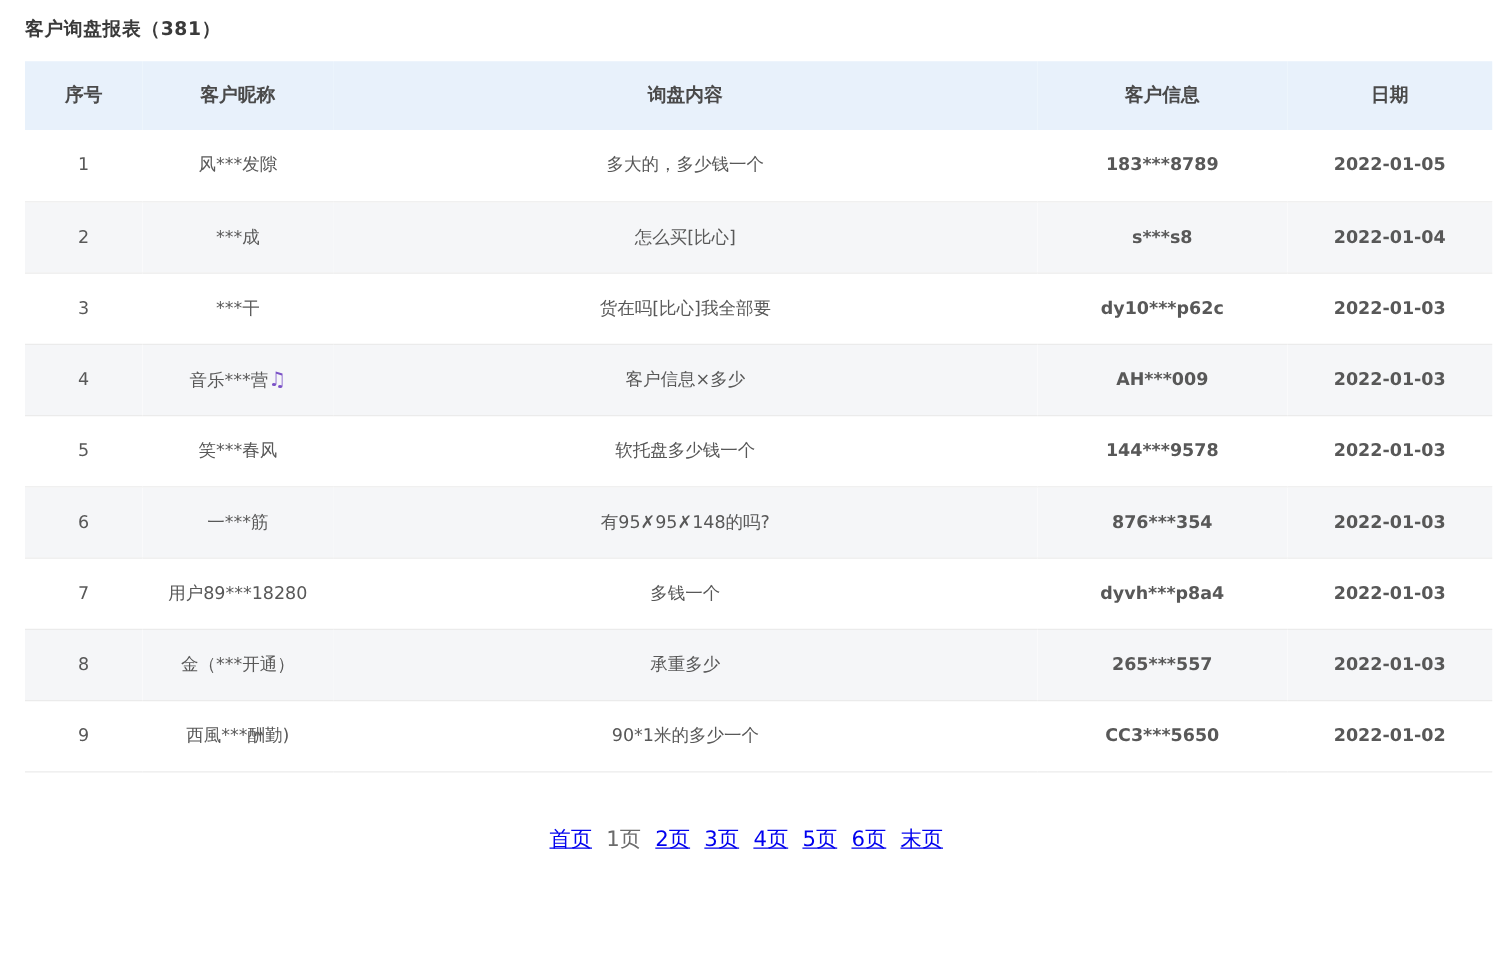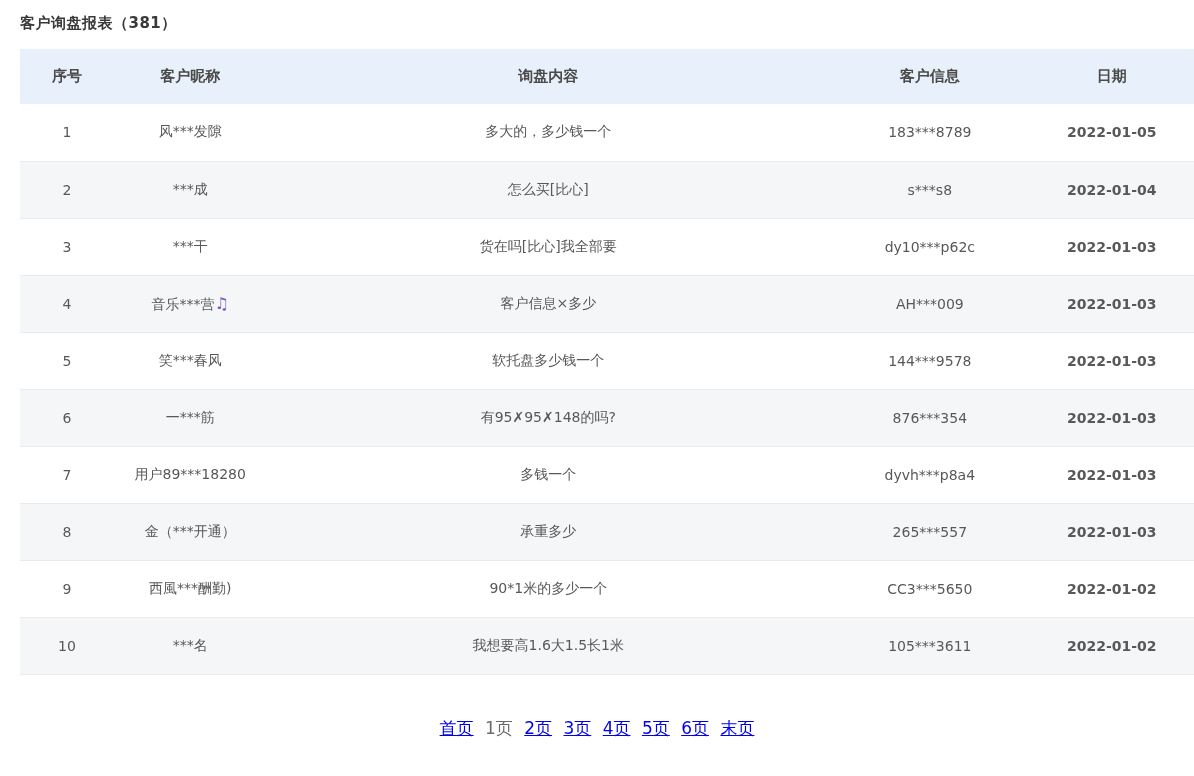"183***8789" .col-customer { font-weight: none -> bold }
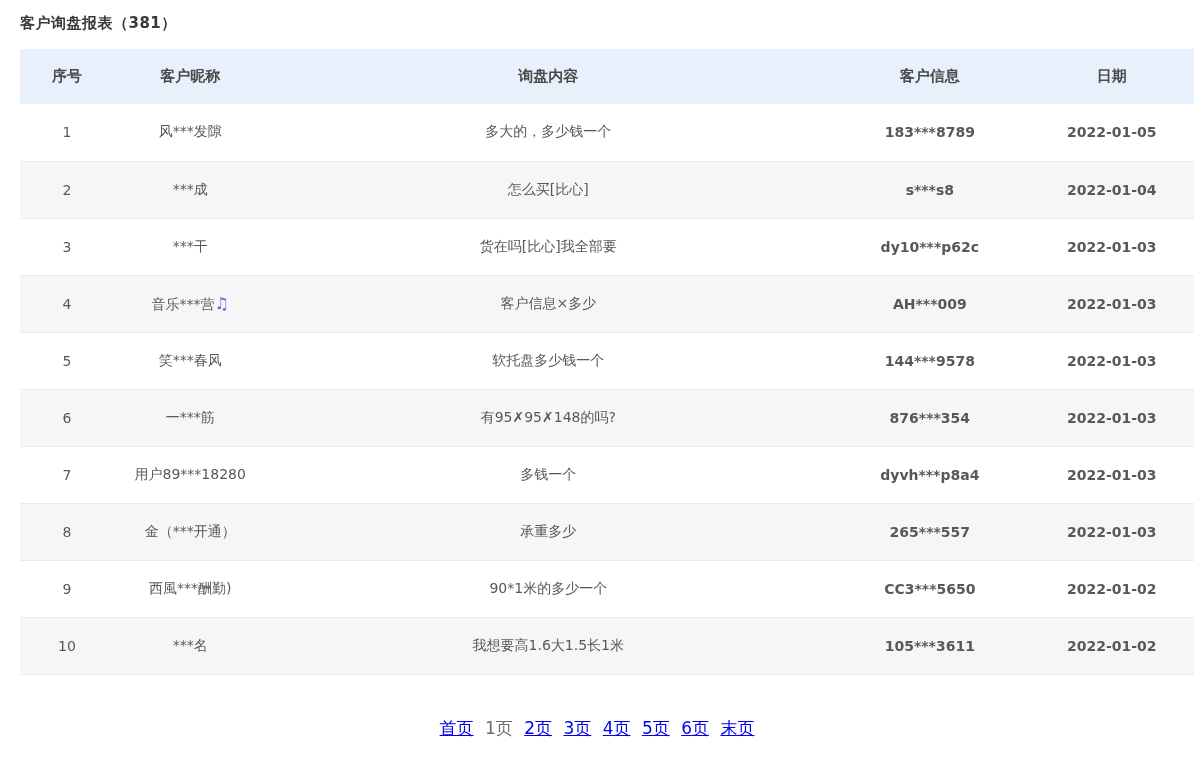"10" tr { html: <tr> <td>10</td> <td>***名</td> <td>我想要高1.6大1.5长1米</td> <td>105***3611</td> <td>2022-01-02</td> </tr> -> none }
